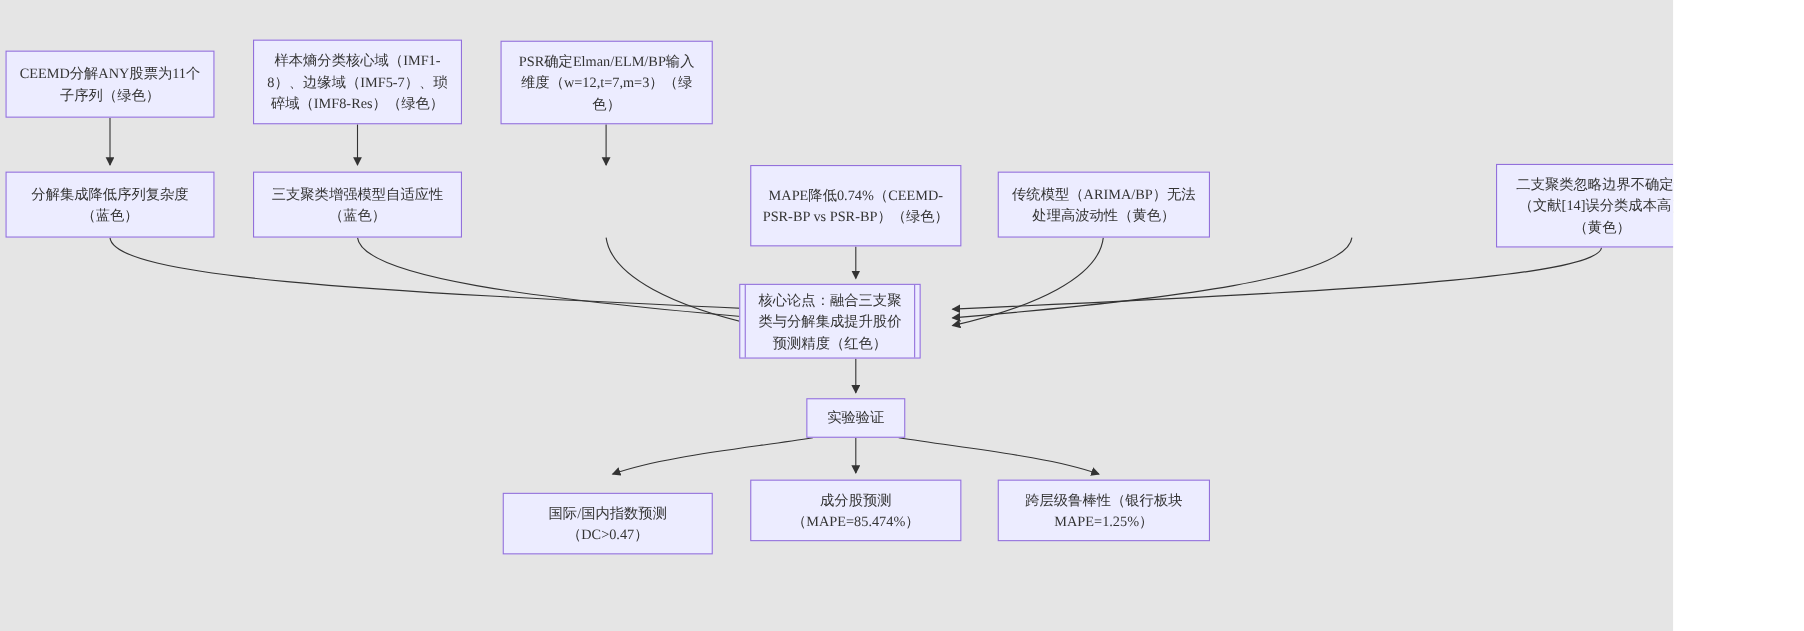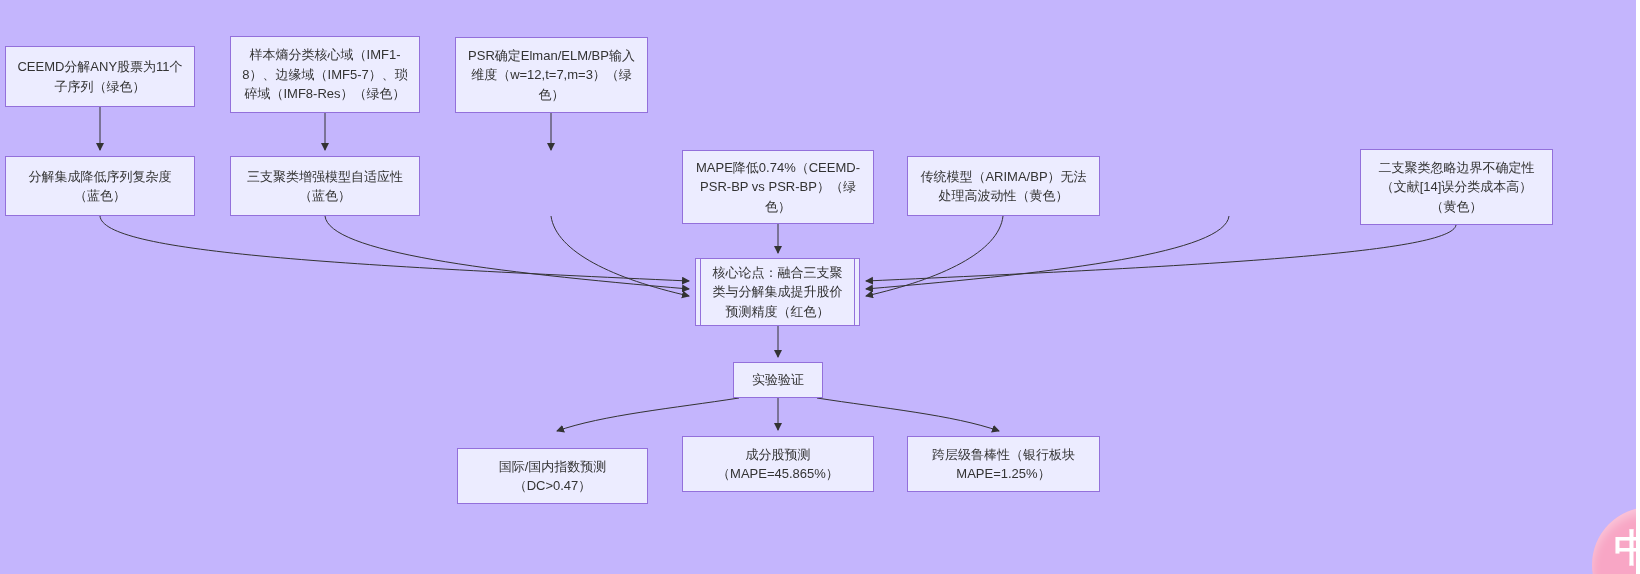"CEEMD分解ANY股票为11个子序列（绿色）" #canvas { background: #c4b5fd -> #e5e5e5; font-family: Liberation Sans, sans-serif -> Liberation Serif, serif; width: 1636px -> 1521px }
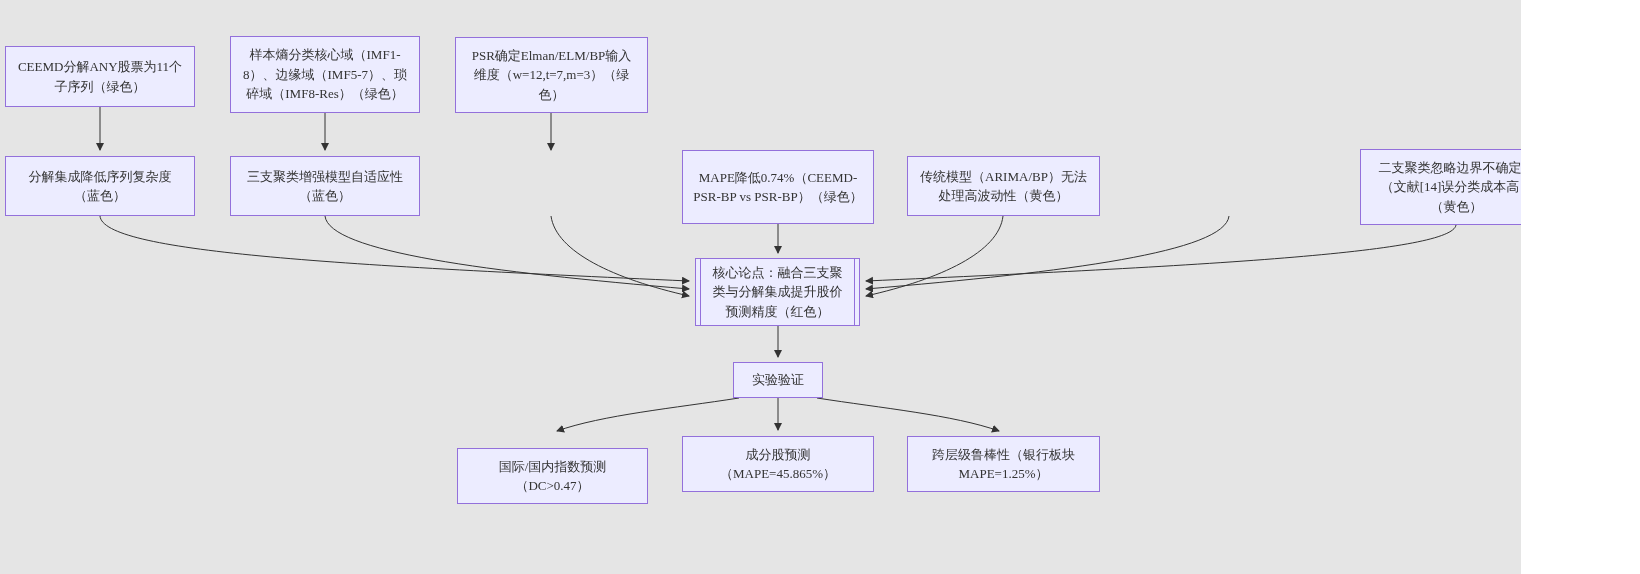"核心论点：融合三支聚类与分解集成提升股价预测精度（红色）" div.node { left: 695px -> 672px }
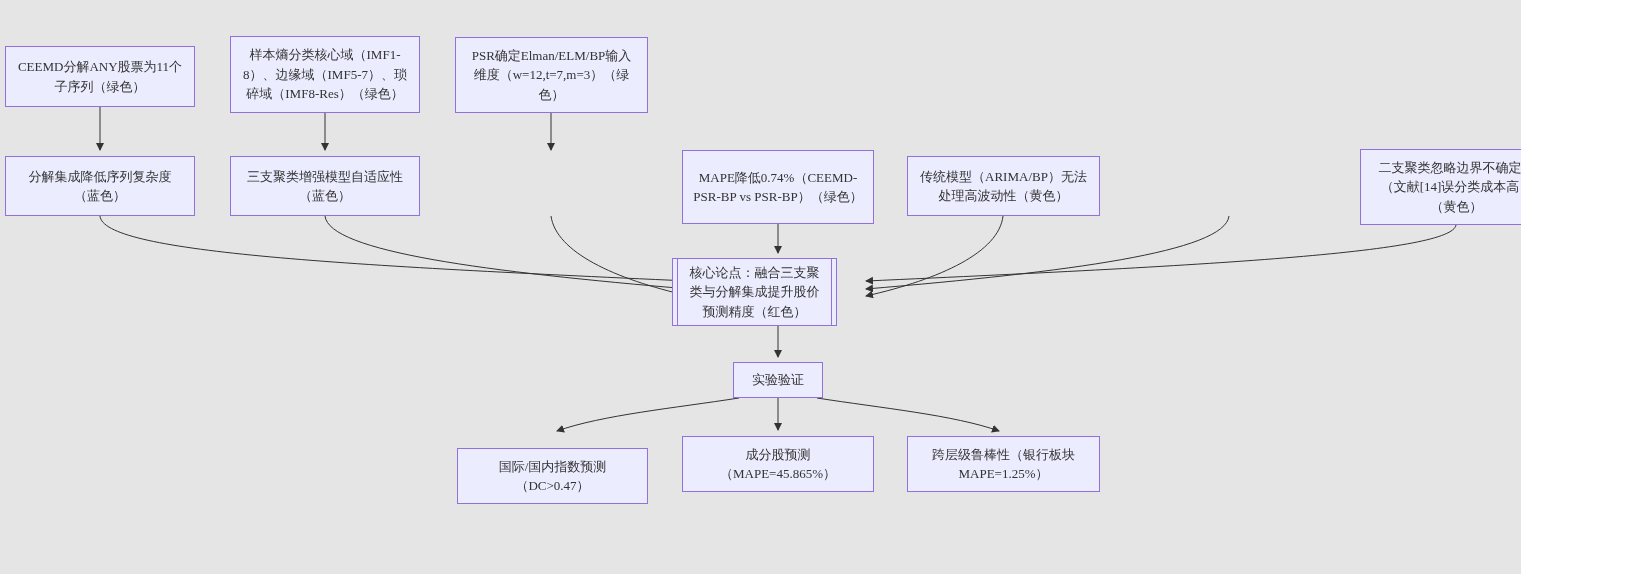"成分股预测（MAPE=45.865%）" span { text: 45.865% -> 85.474% }
